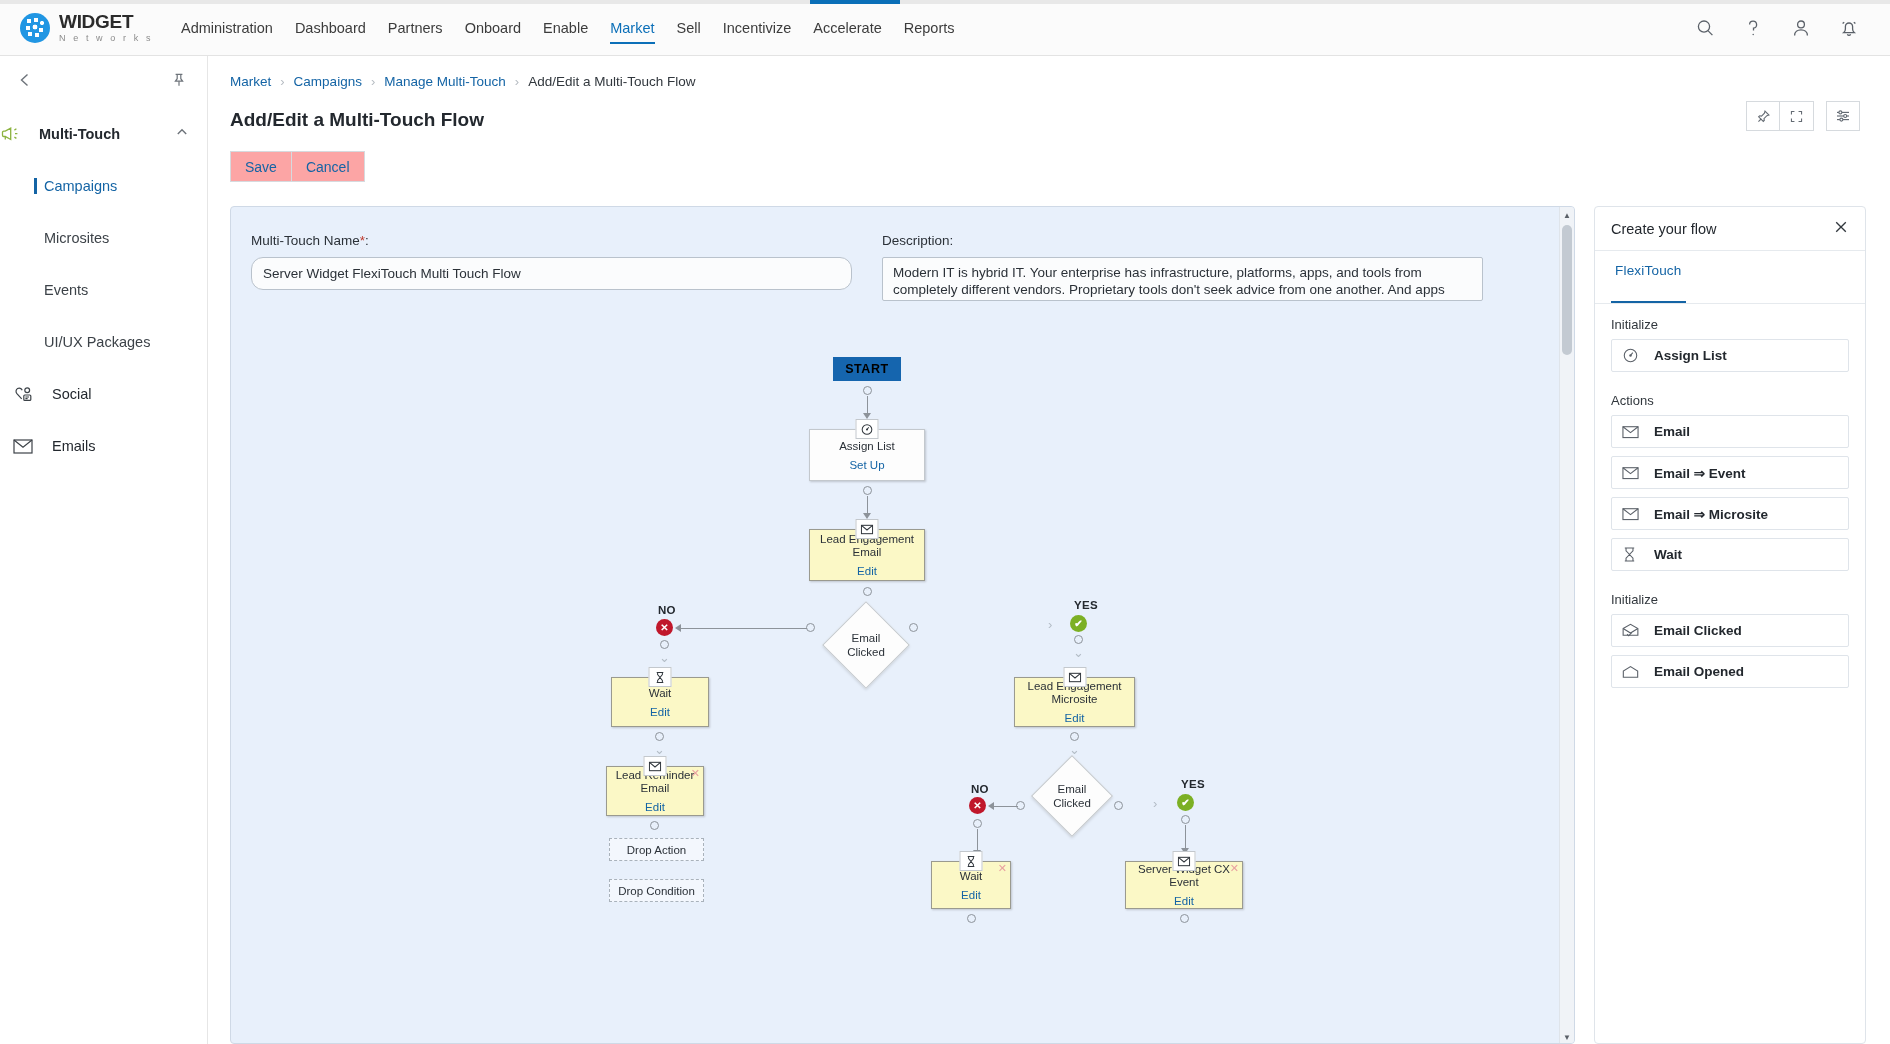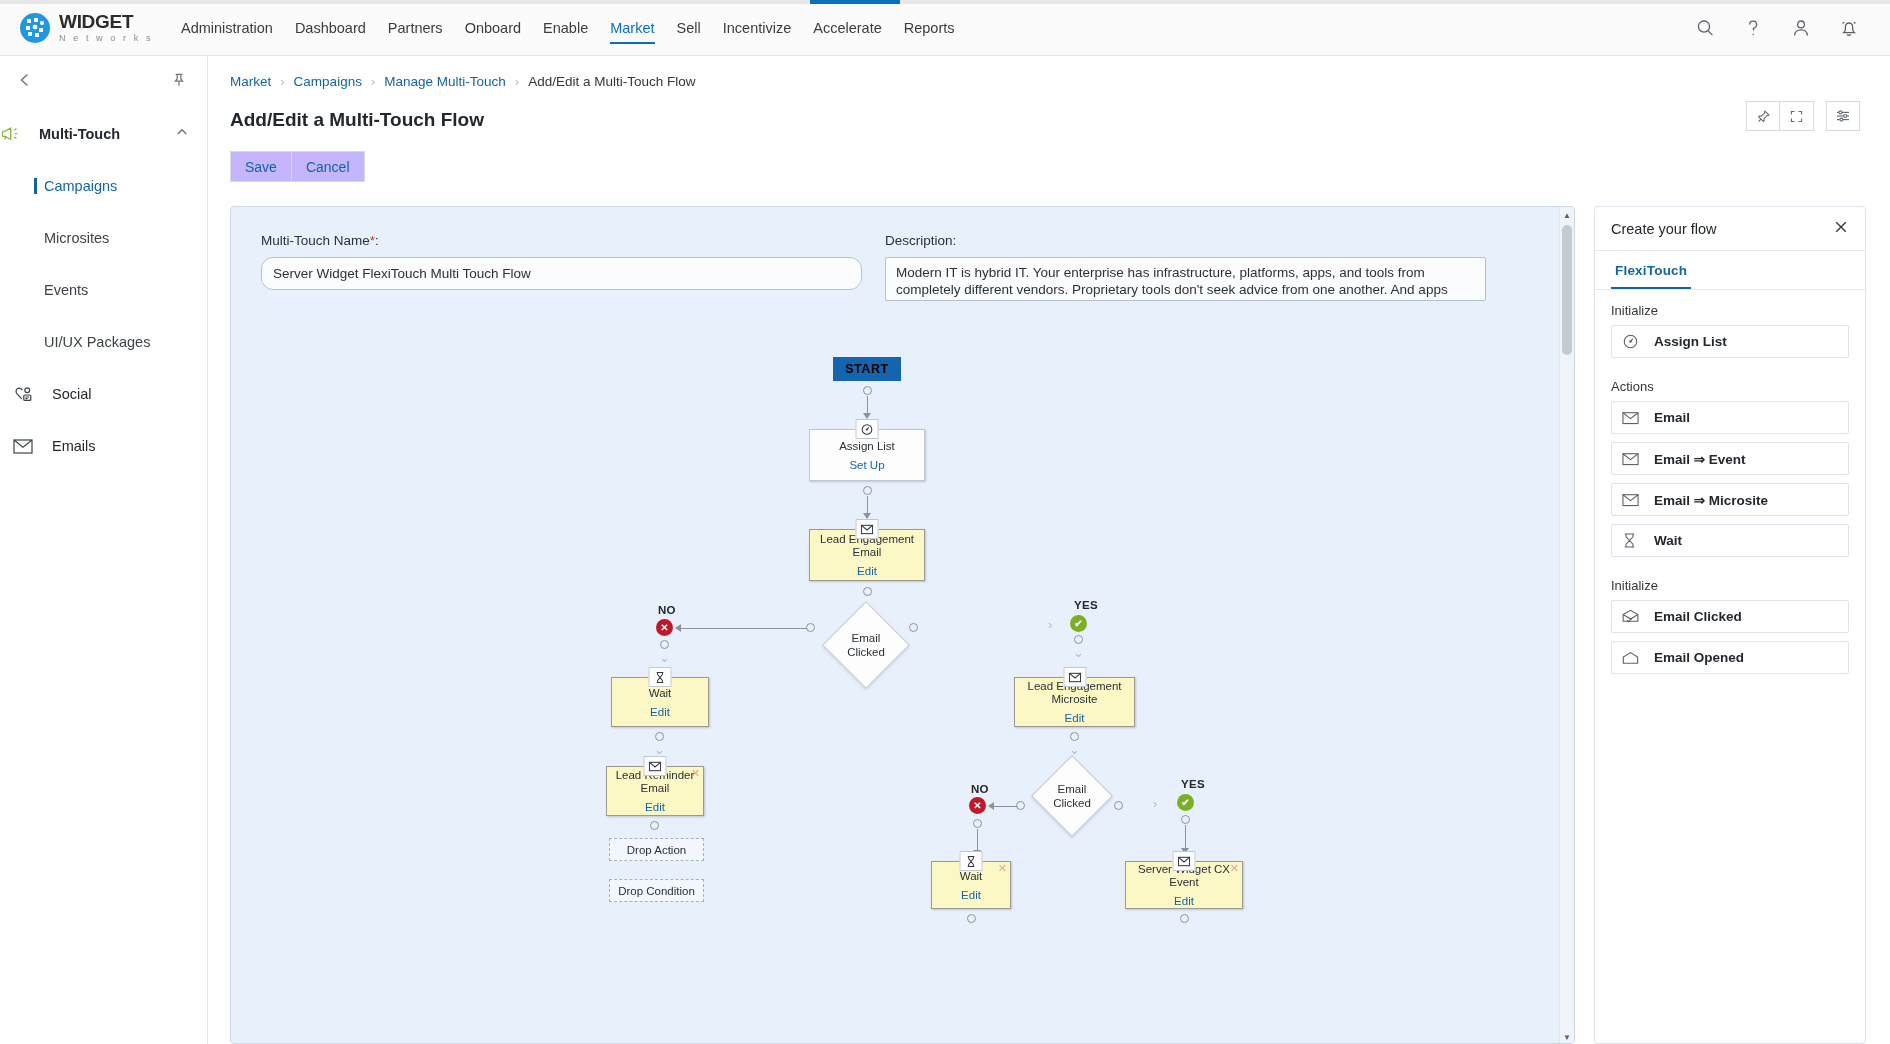"Save" .btn { background: #c4b5fd -> #fca5a5 }
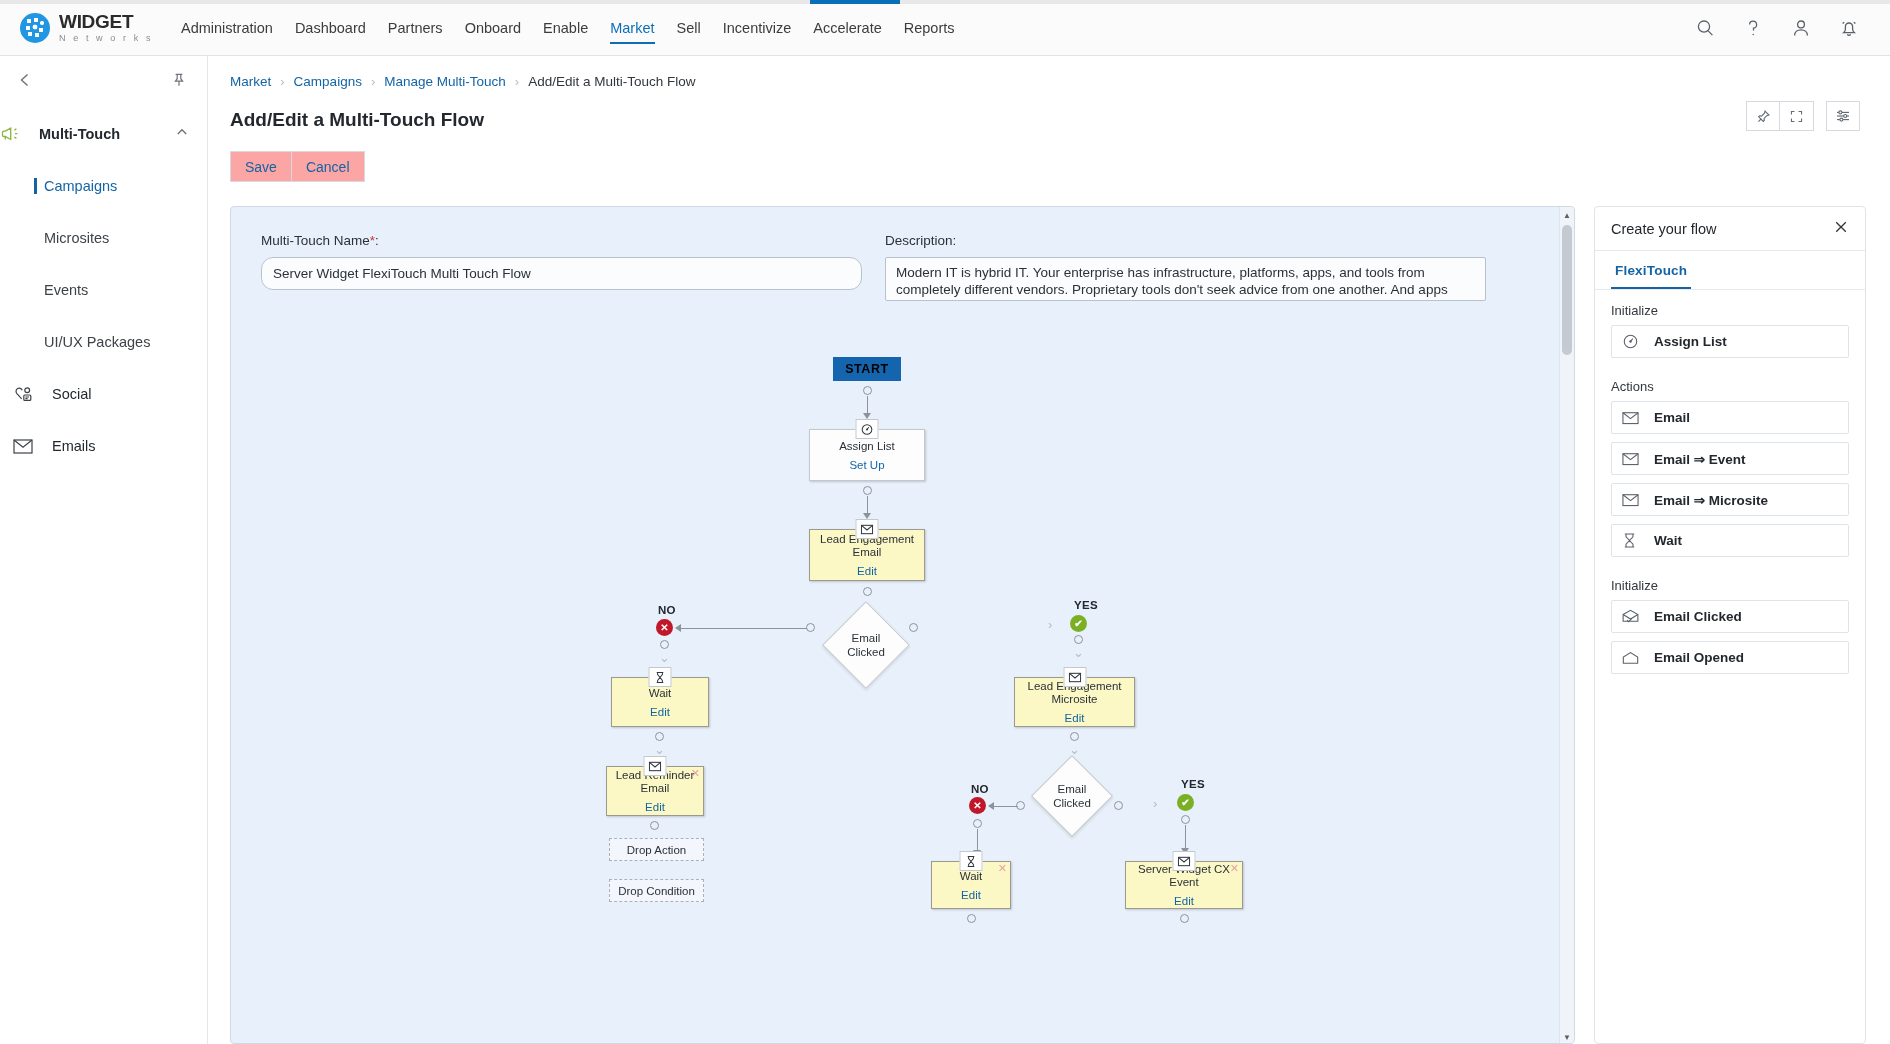"Multi-Touch Name*:" .form-row { gap: 23px -> 30px; padding: 26px 30px 0 30px -> 26px 30px 0 20px }
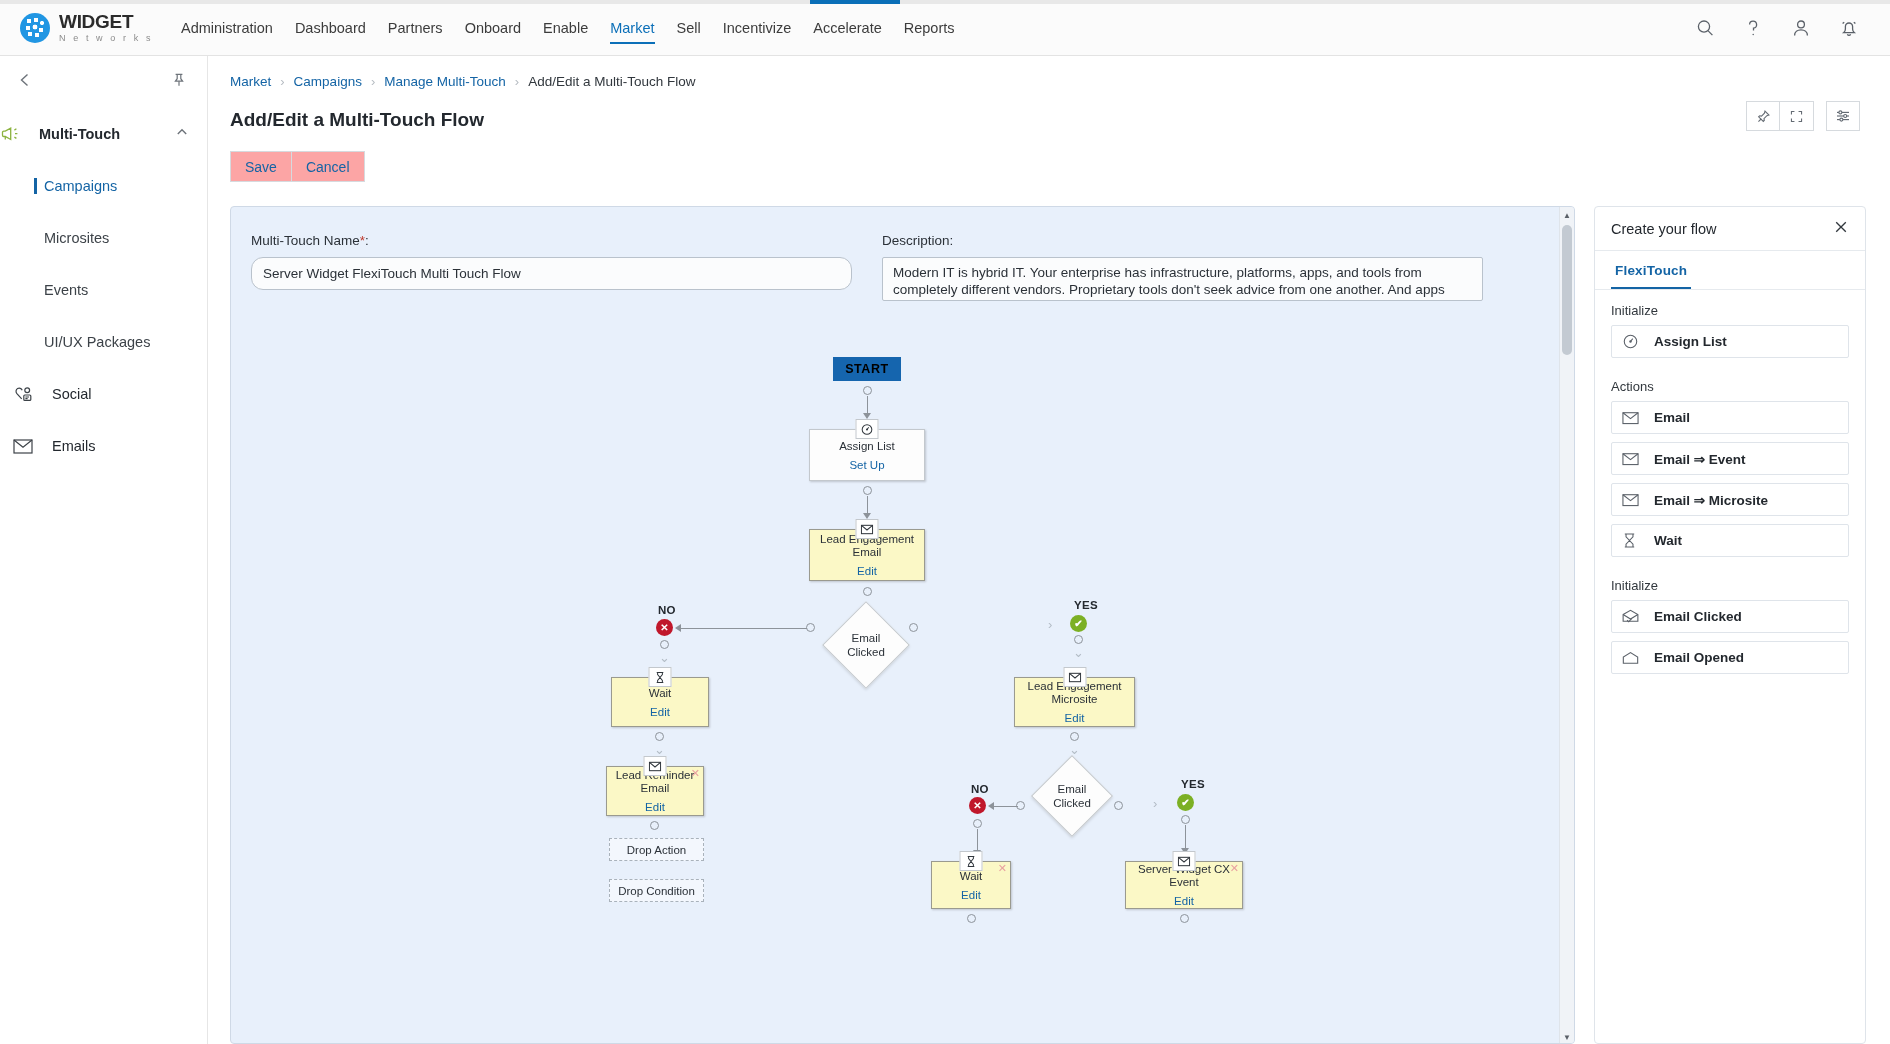"FlexiTouch" .rp-tab { font-weight: bold -> none; padding: 12px 4px 9px 4px -> 12px 4px 23px 4px }
